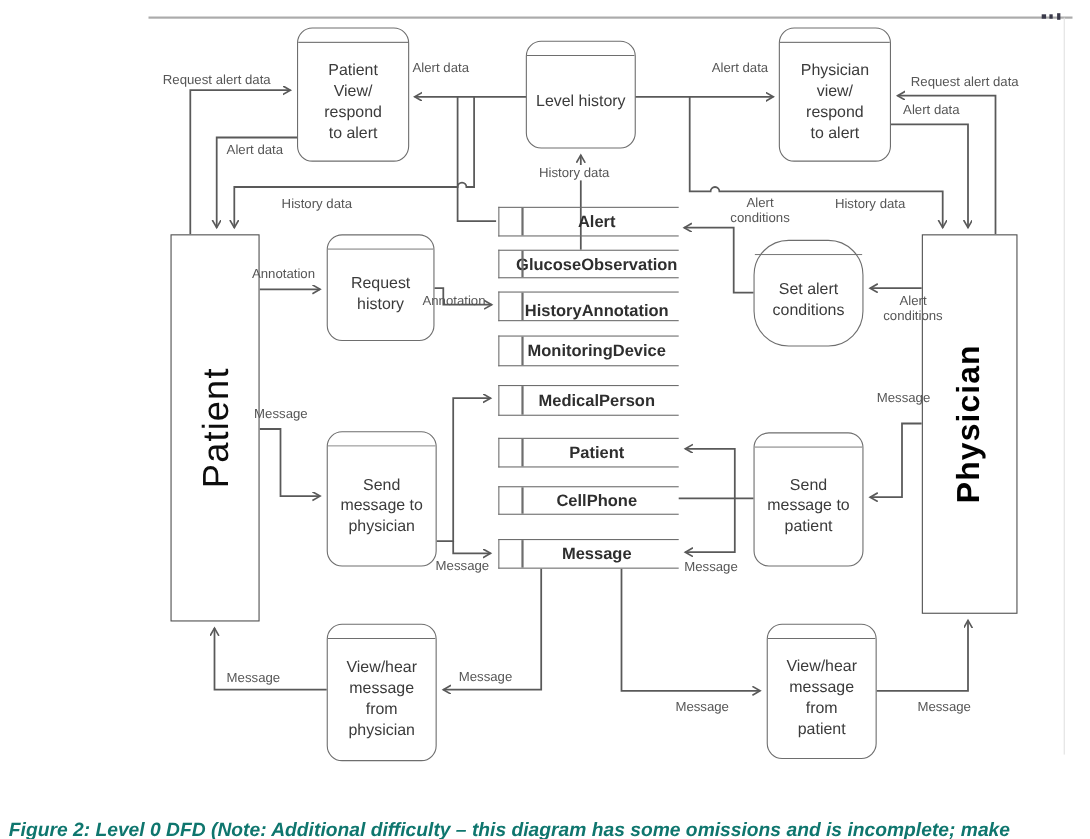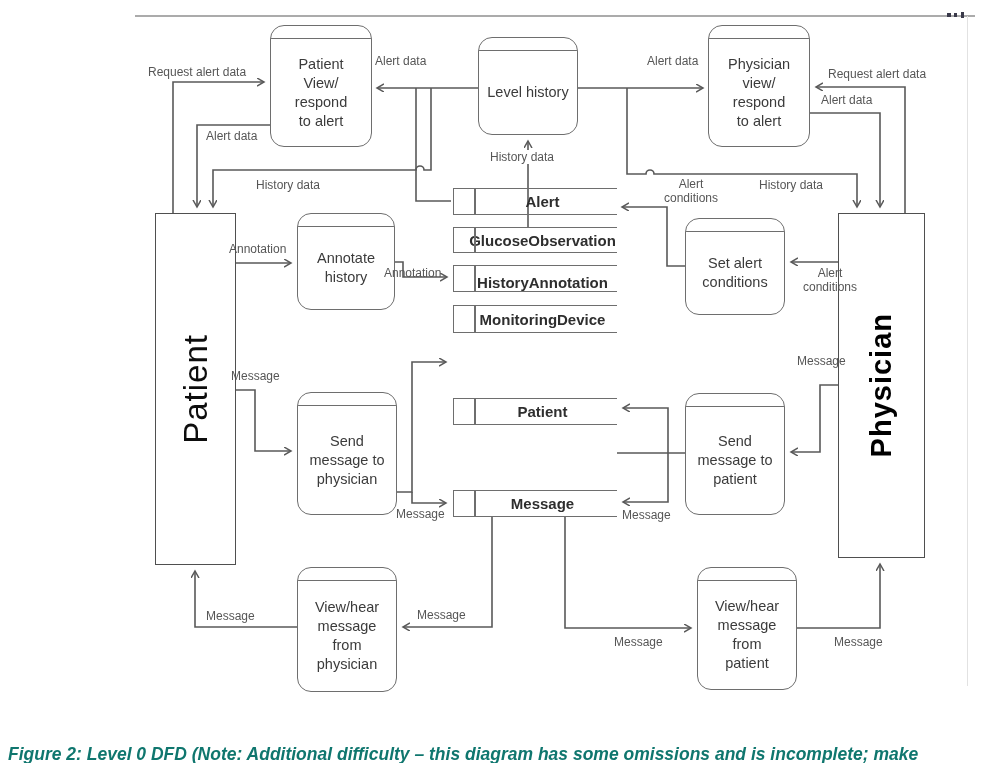"Annotate" div.process-label { text: Annotate -> Request }
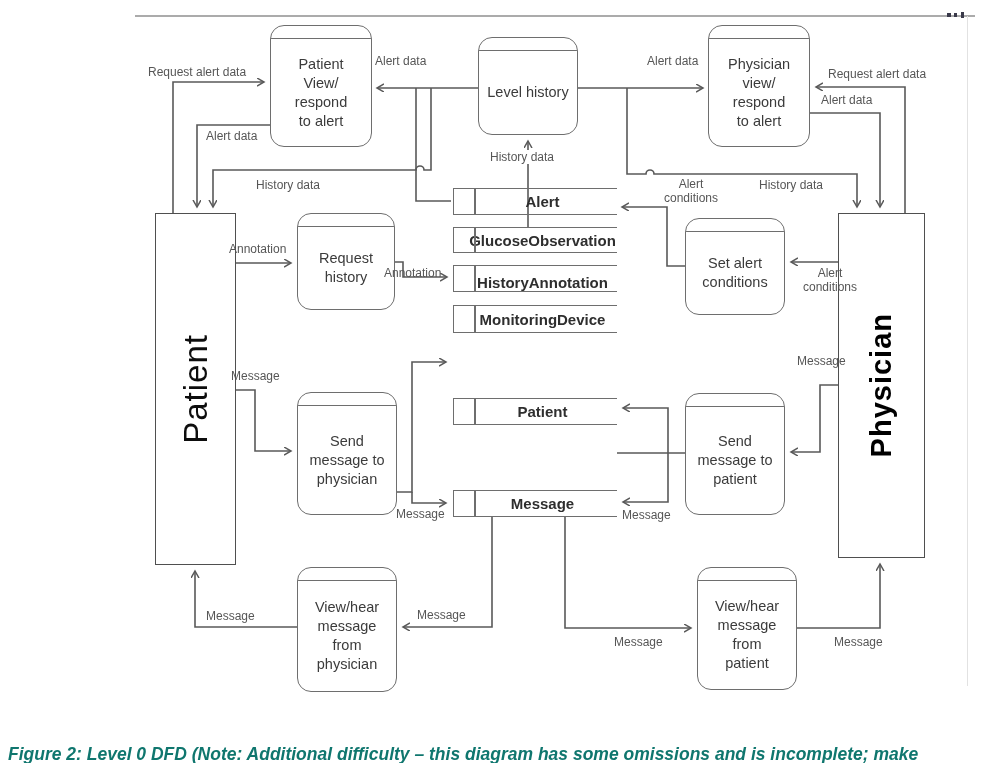"Set alert" div.process { border-radius: none -> 32px }
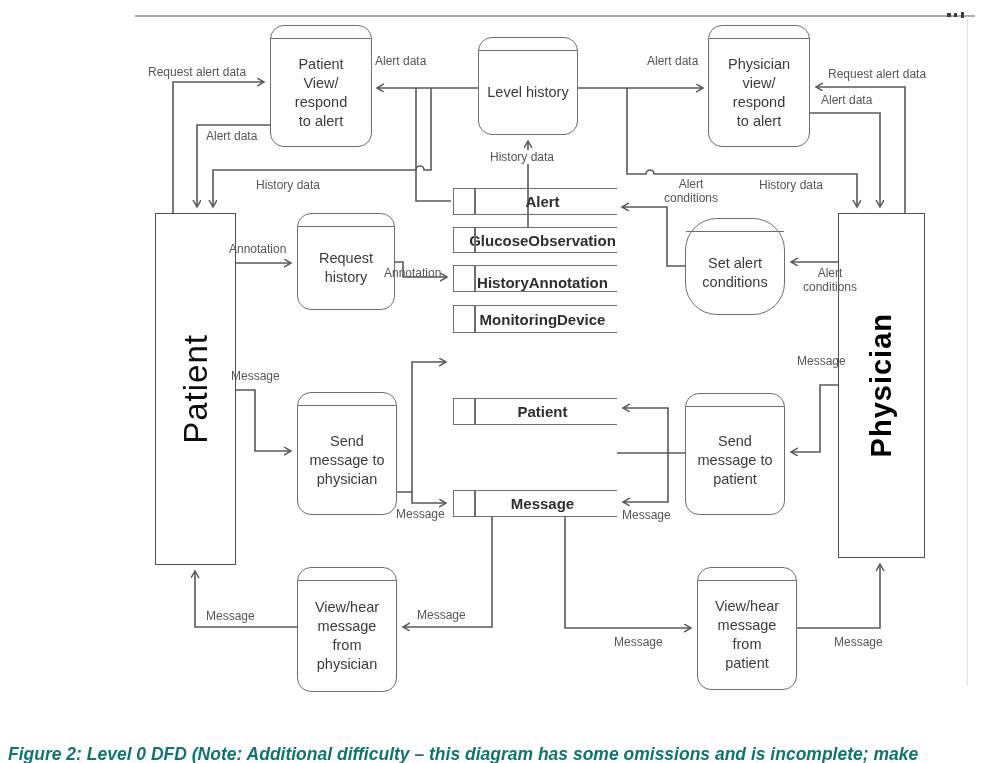"MedicalPerson" div.store { html: none -> <div> <div></div> <span>MedicalPerson</span> </div> }
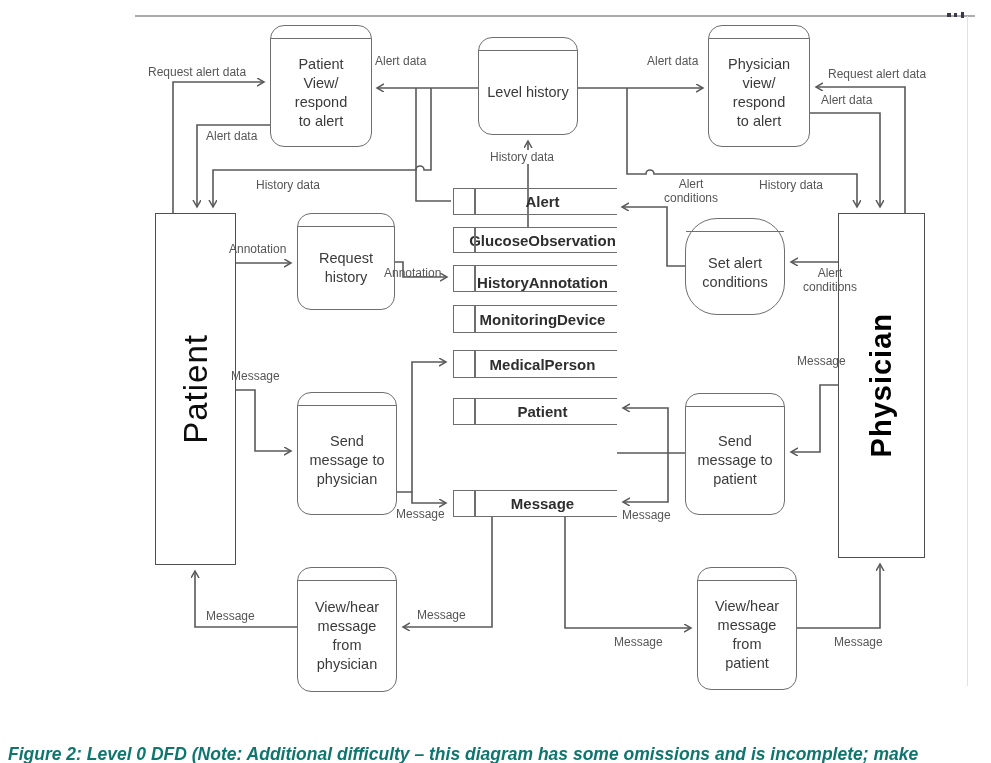"CellPhone" div.store { html: none -> <div> <div></div> <span>CellPhone</span> </div> }
